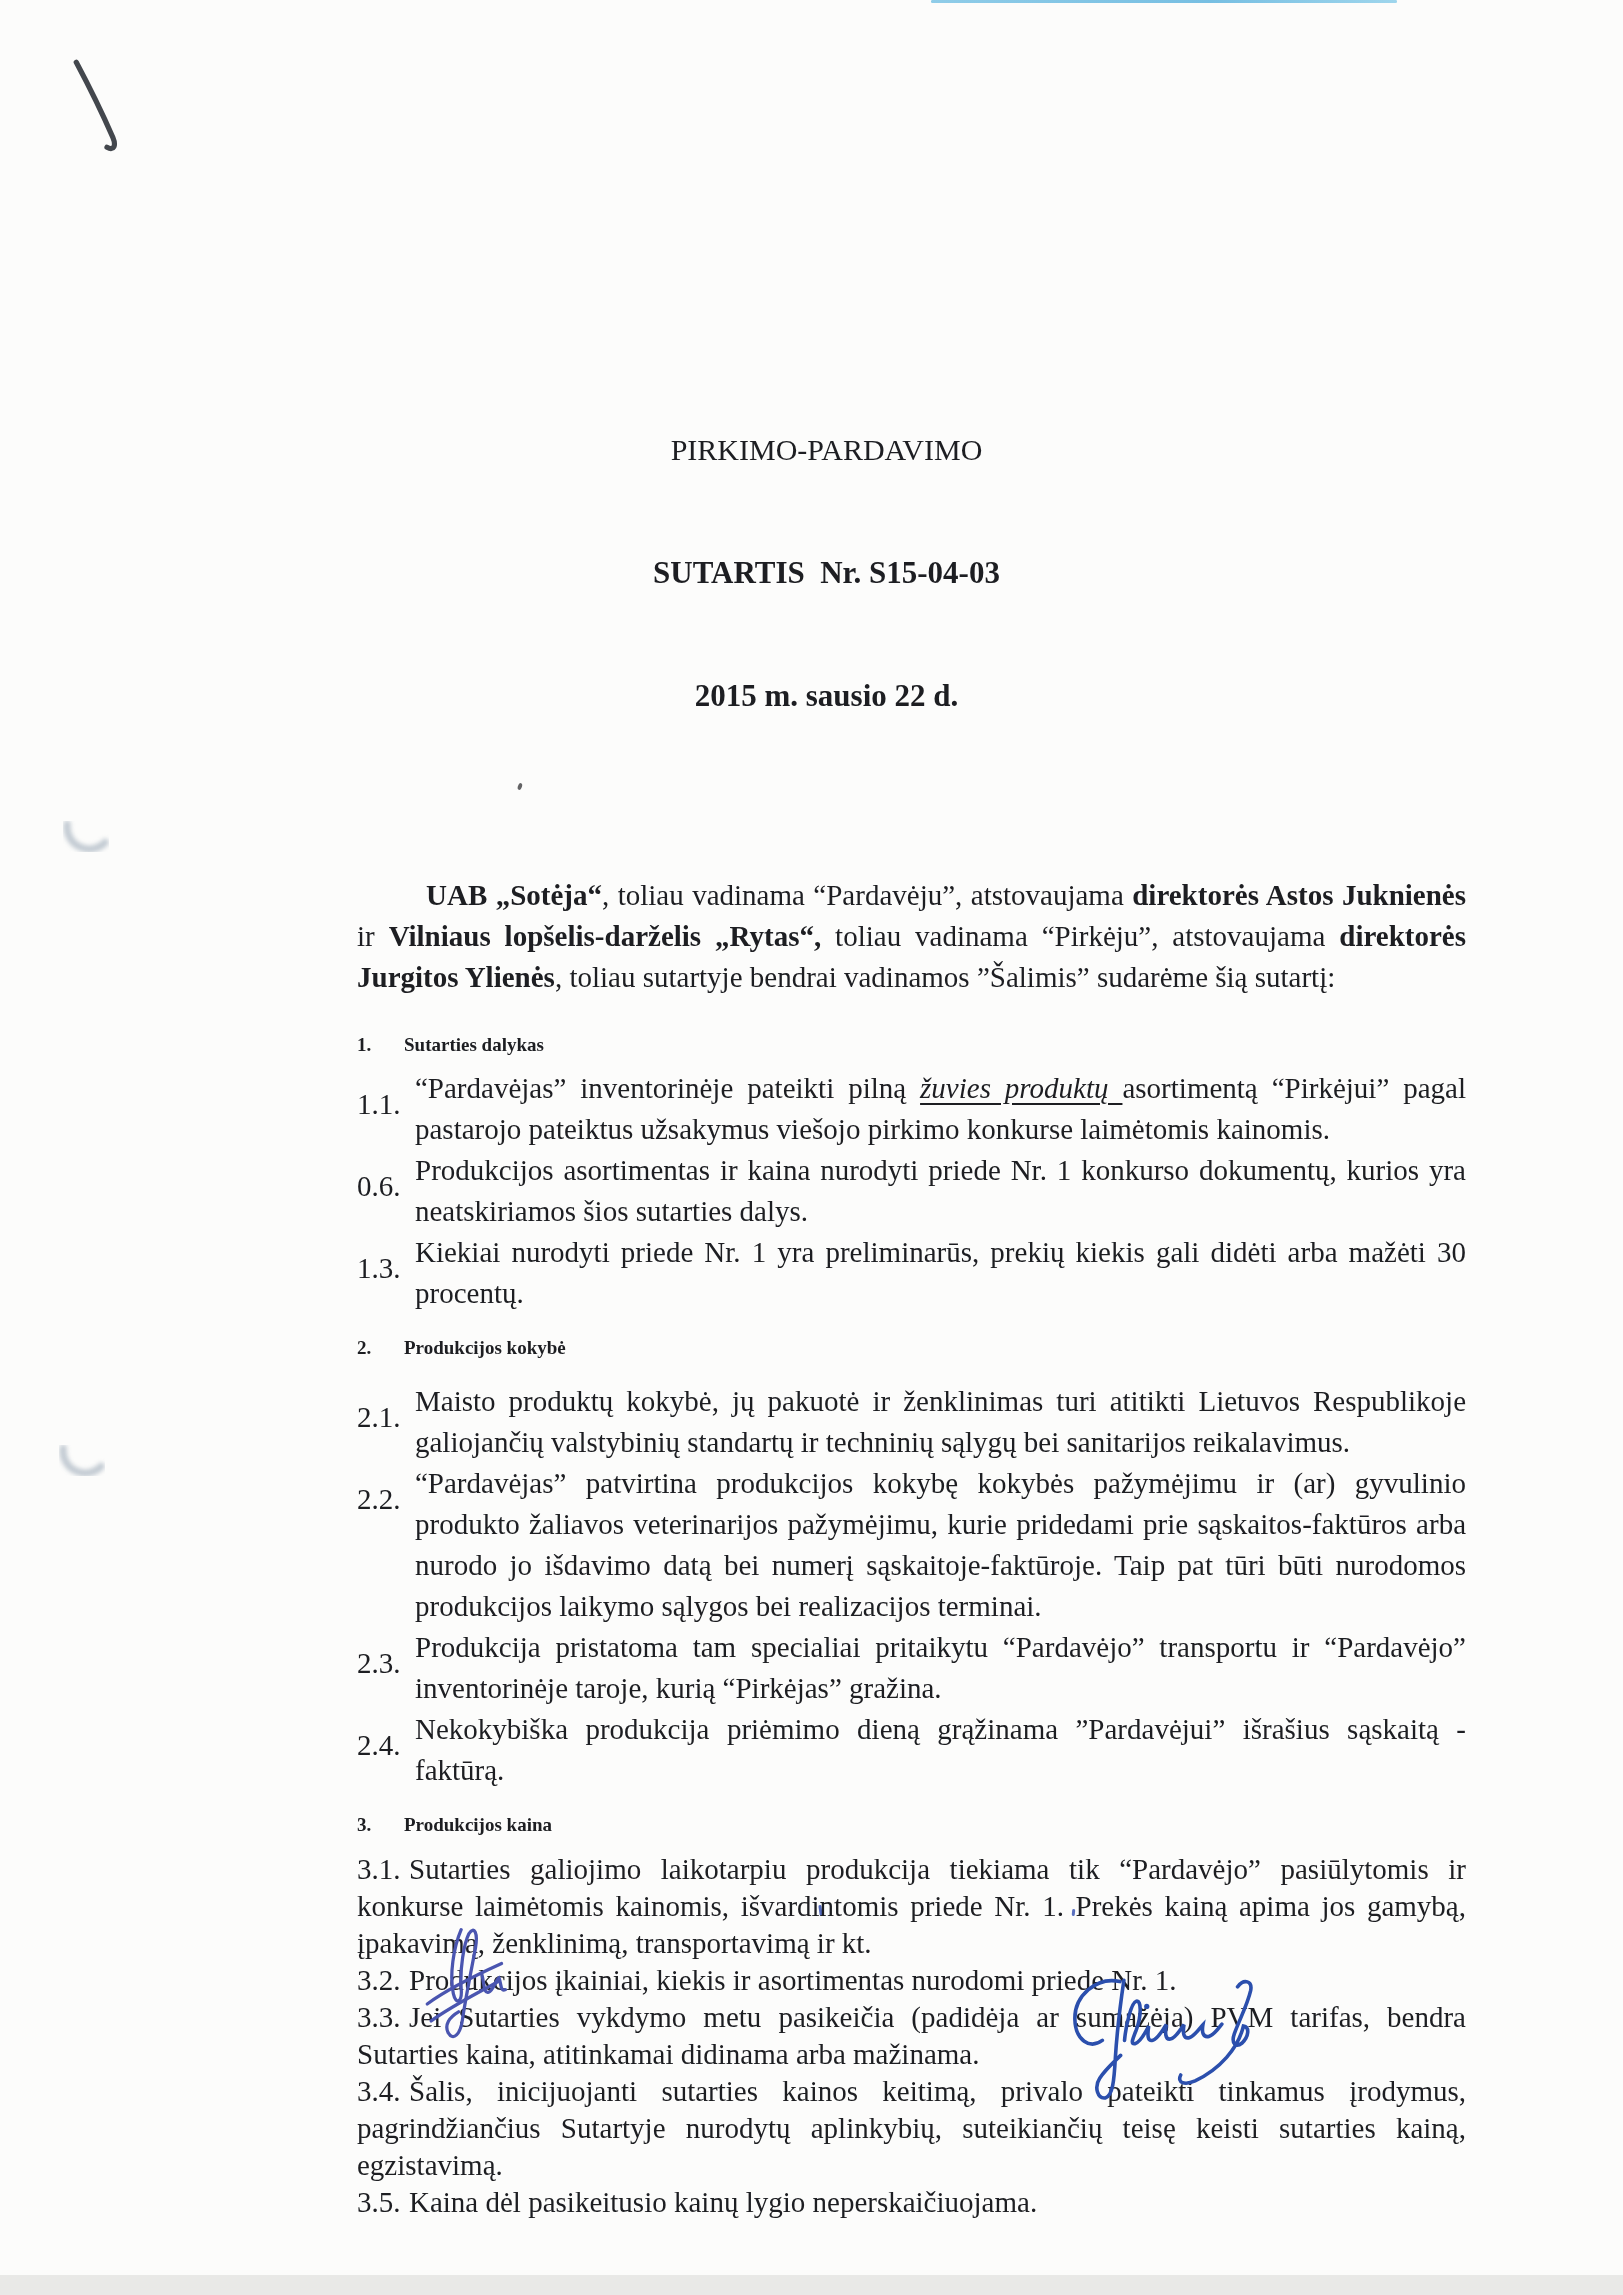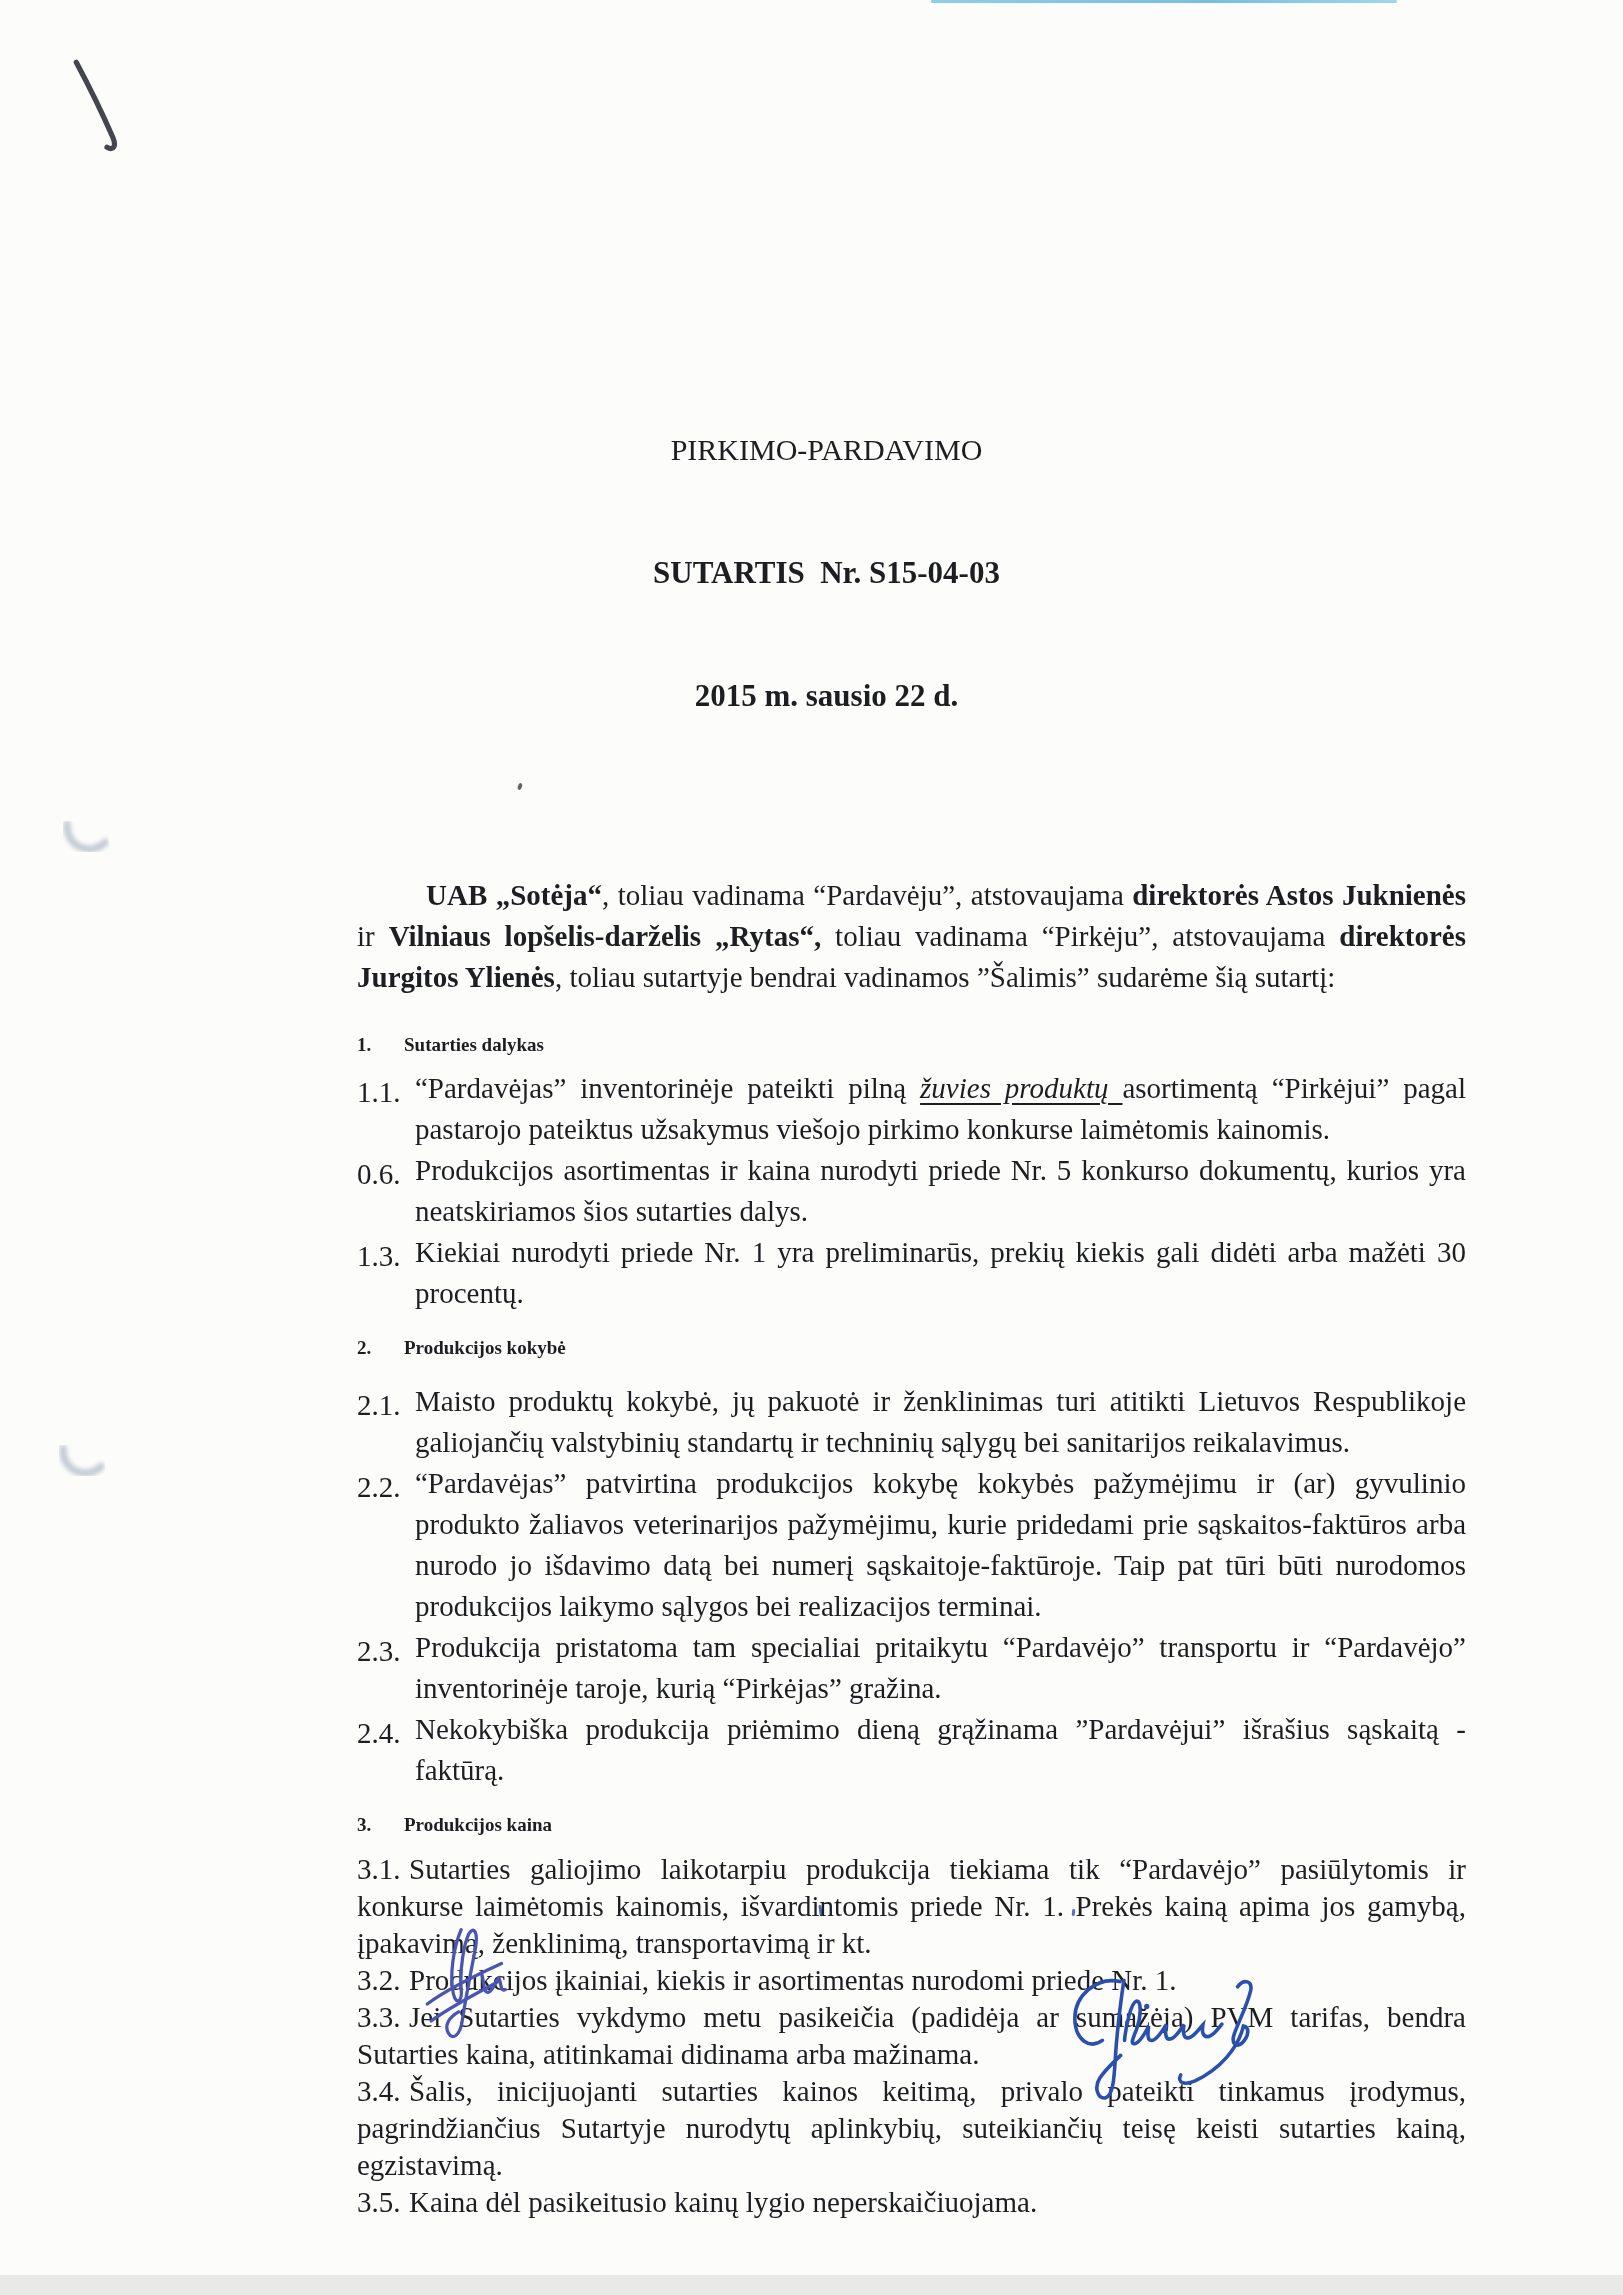"1.1." .inum { top: 4px -> 16px }
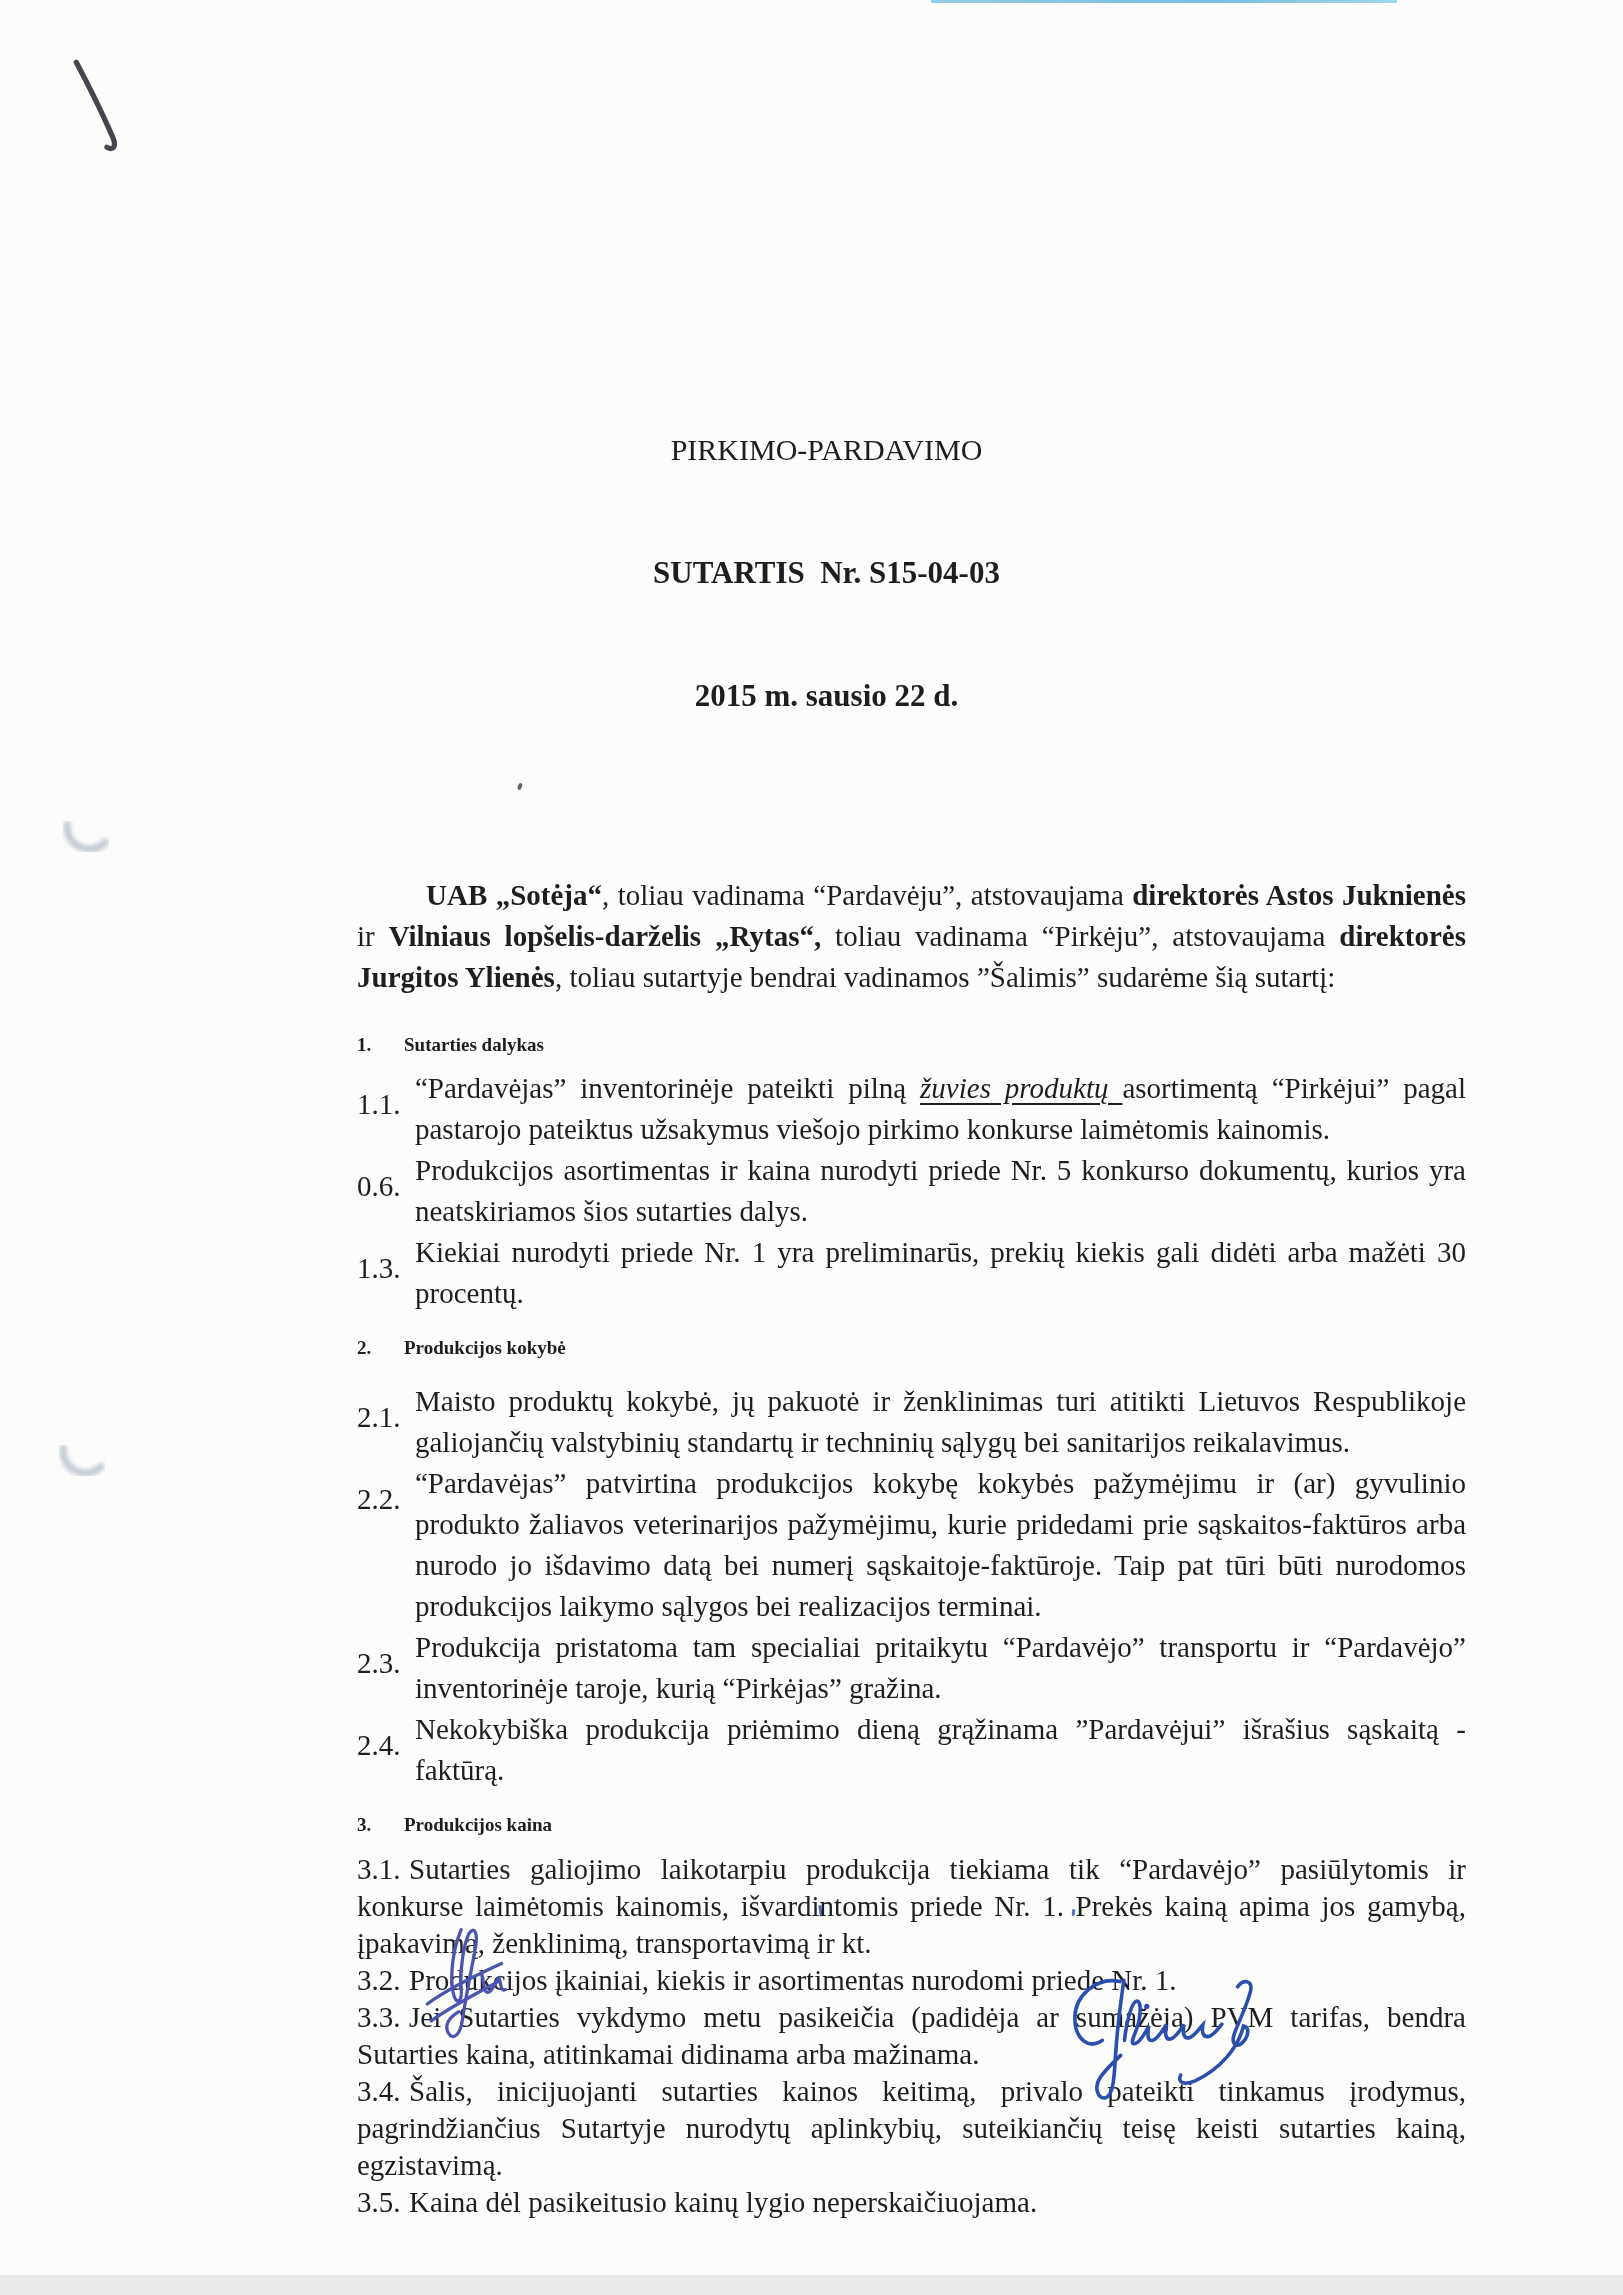"Produkcijos asortimentas ir kaina" span { text: 5 -> 1 }
